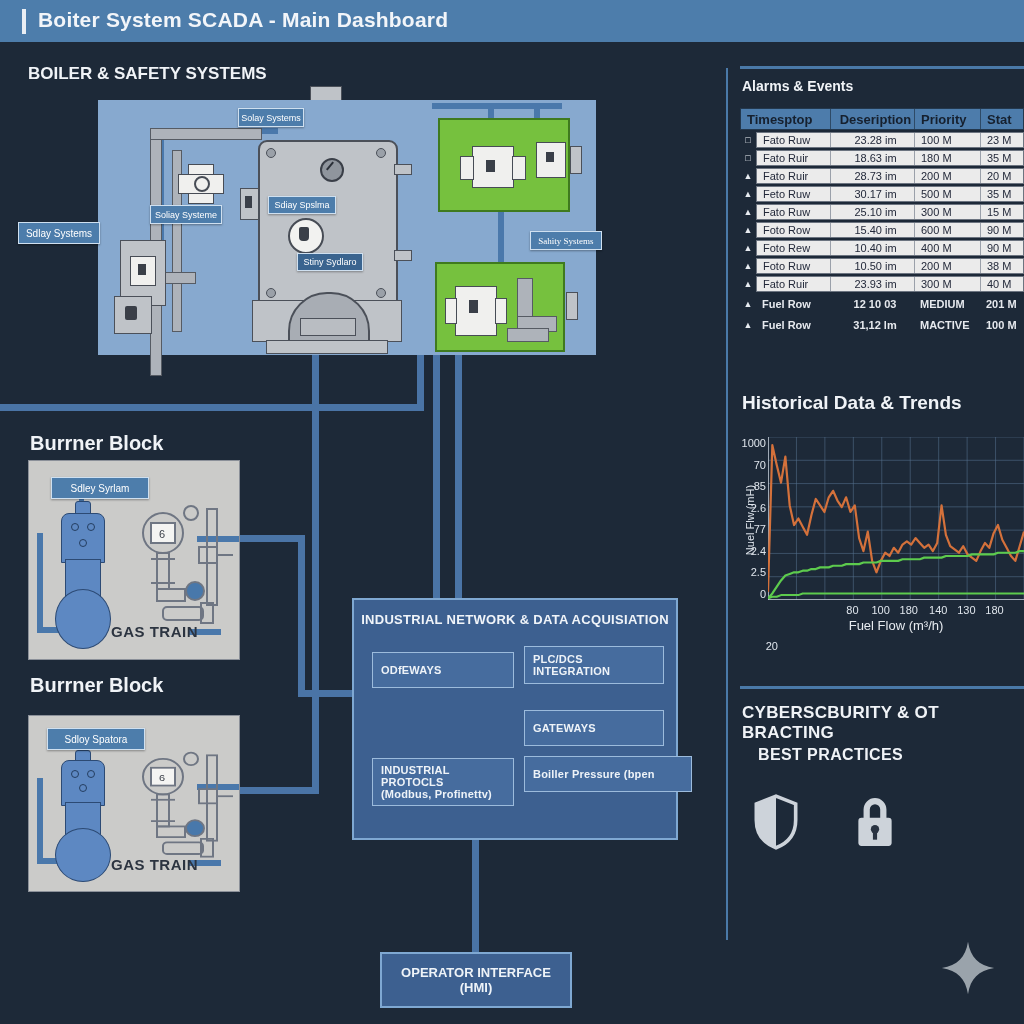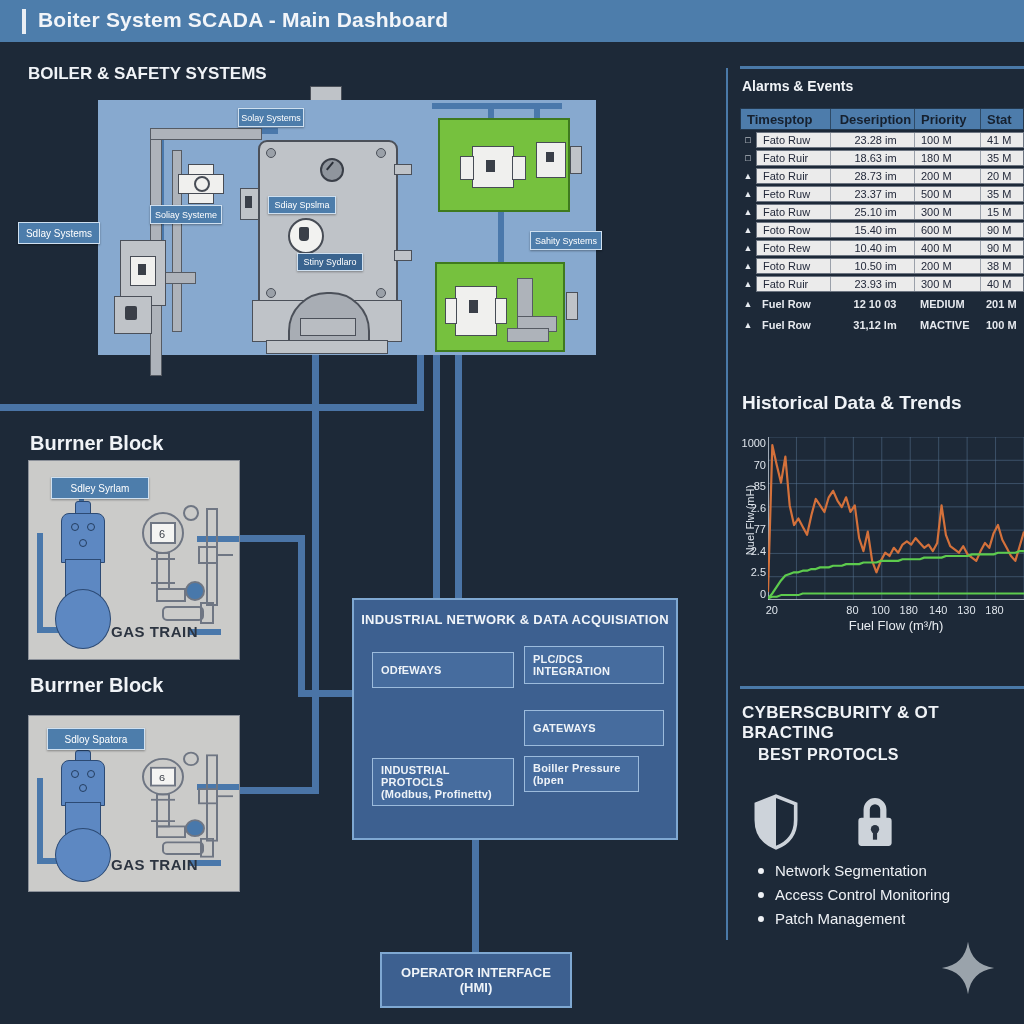"41 M" div.c { text: 41 -> 23 }
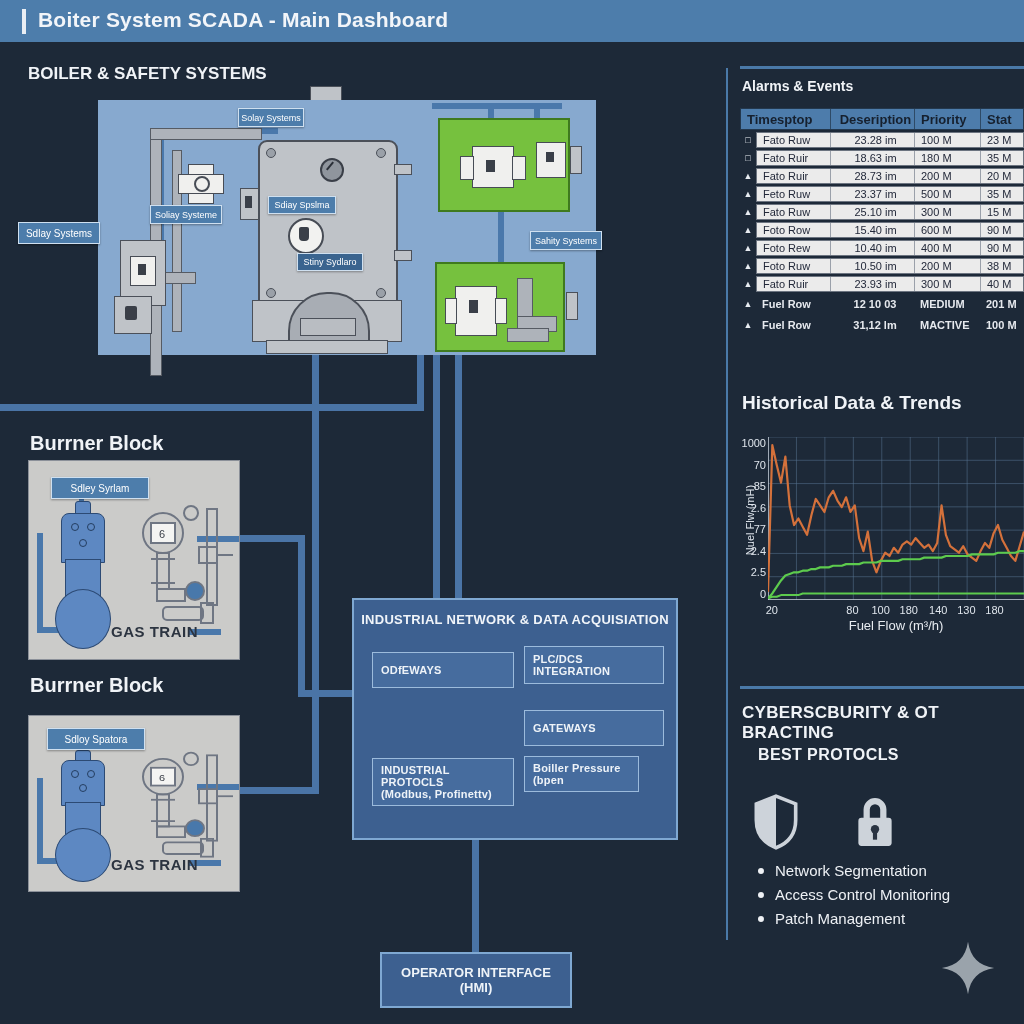"23.37 im" div.c { text: 23.37 -> 30.17 }
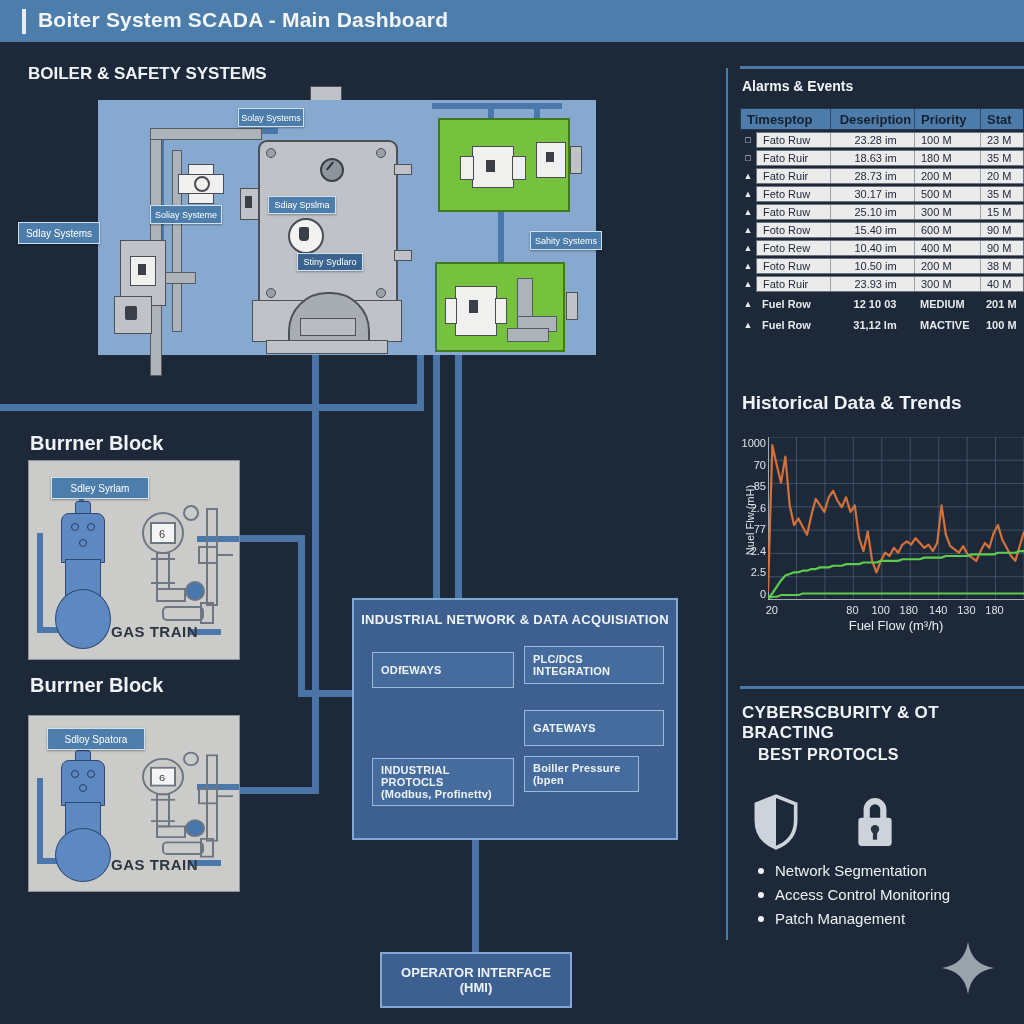"Sahity Systems" div.abs { font-family: none -> Liberation Serif, serif }
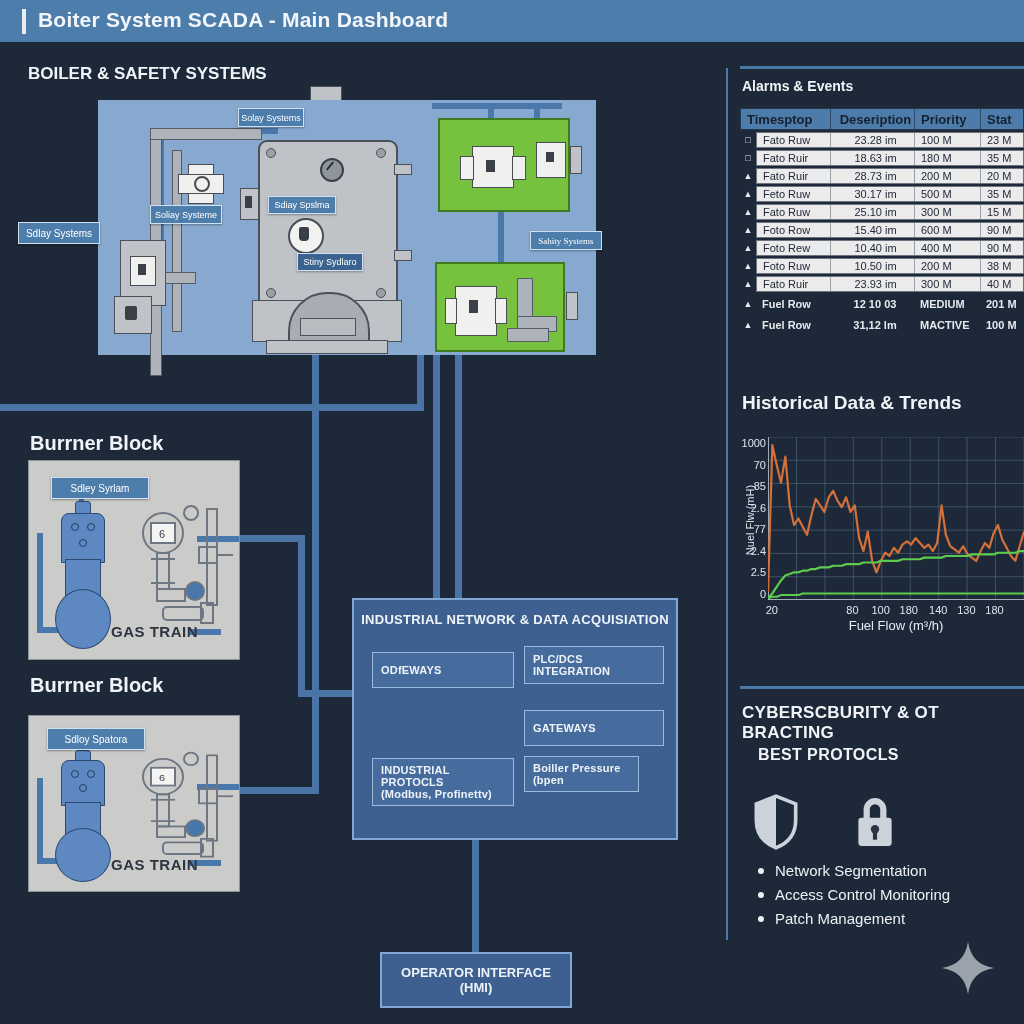"20" div.xtick { margin-top: none -> 36px }
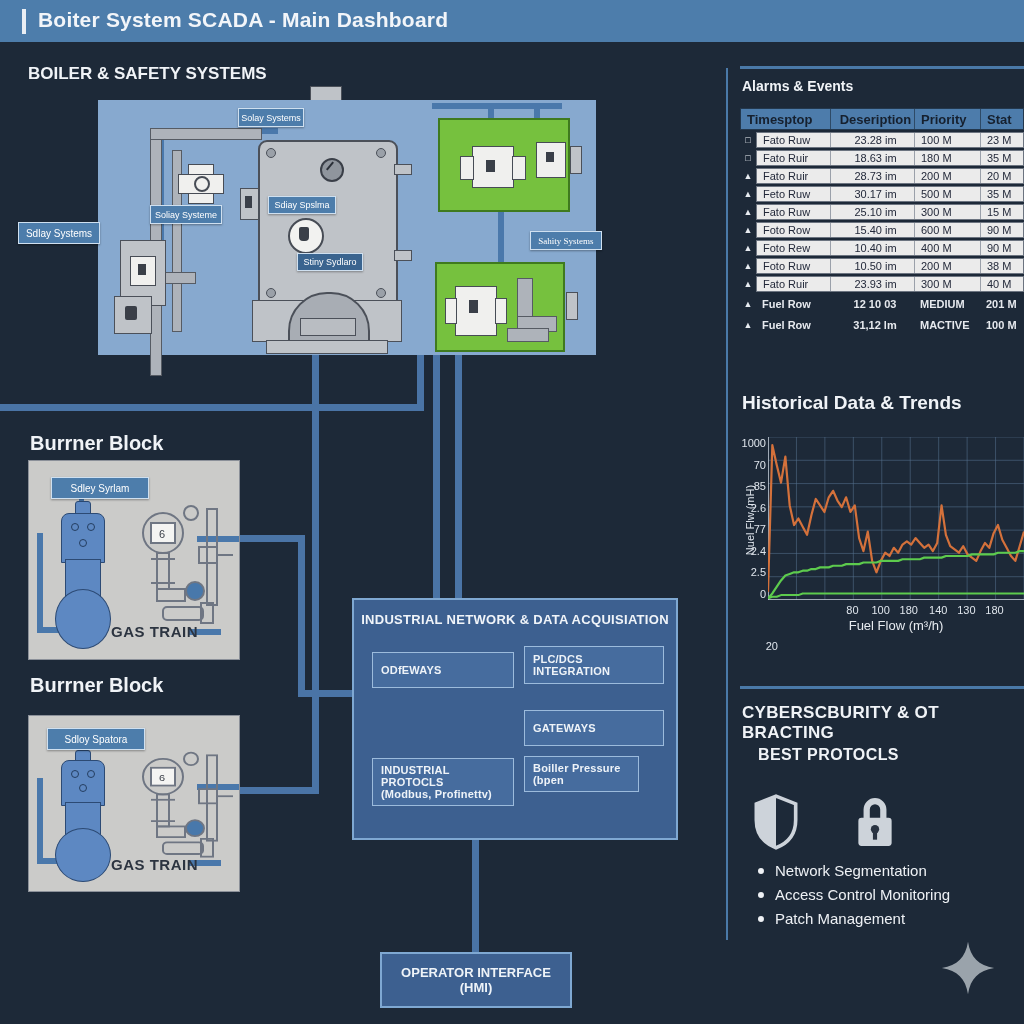"BEST PROTOCLS" div.abs { text: PROTOCLS -> PRACTICES }
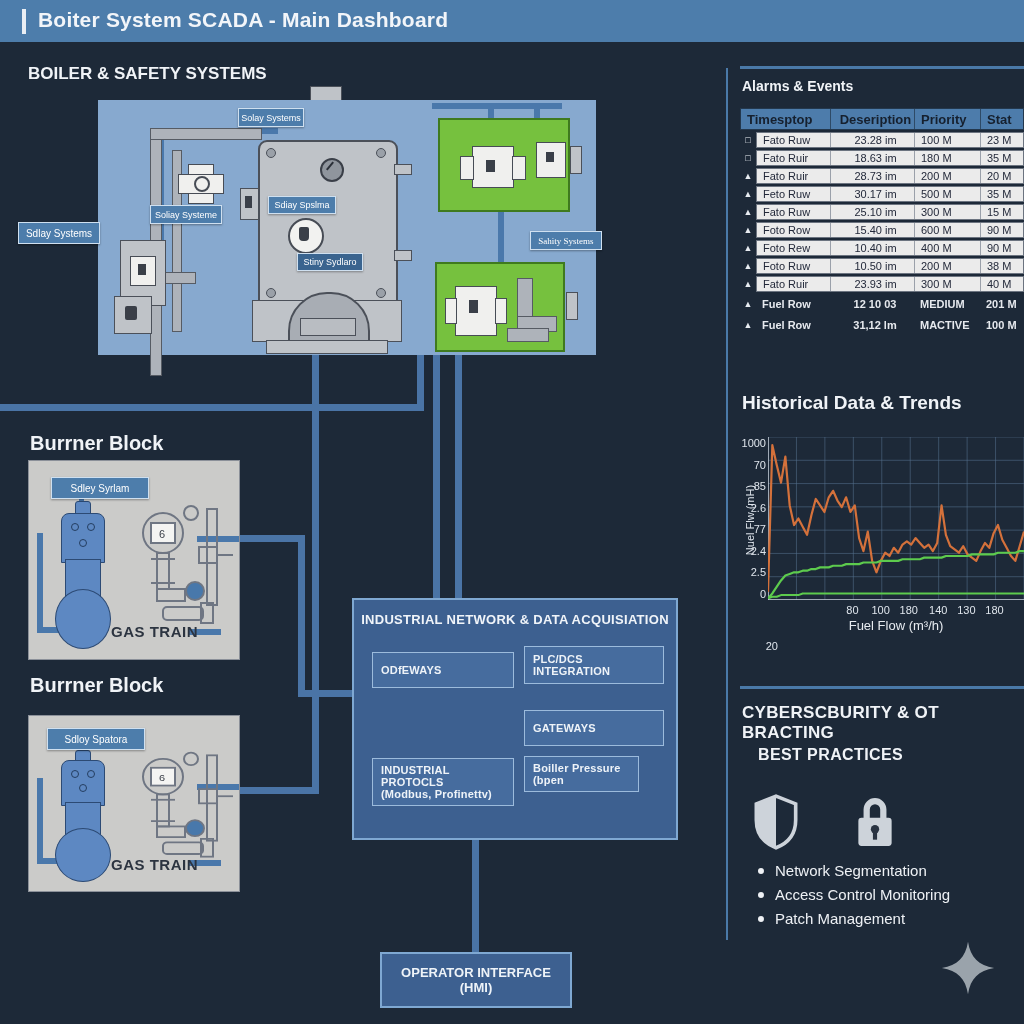"Boiller Pressure (bpen" div.netbtn { width: 115px -> 168px }
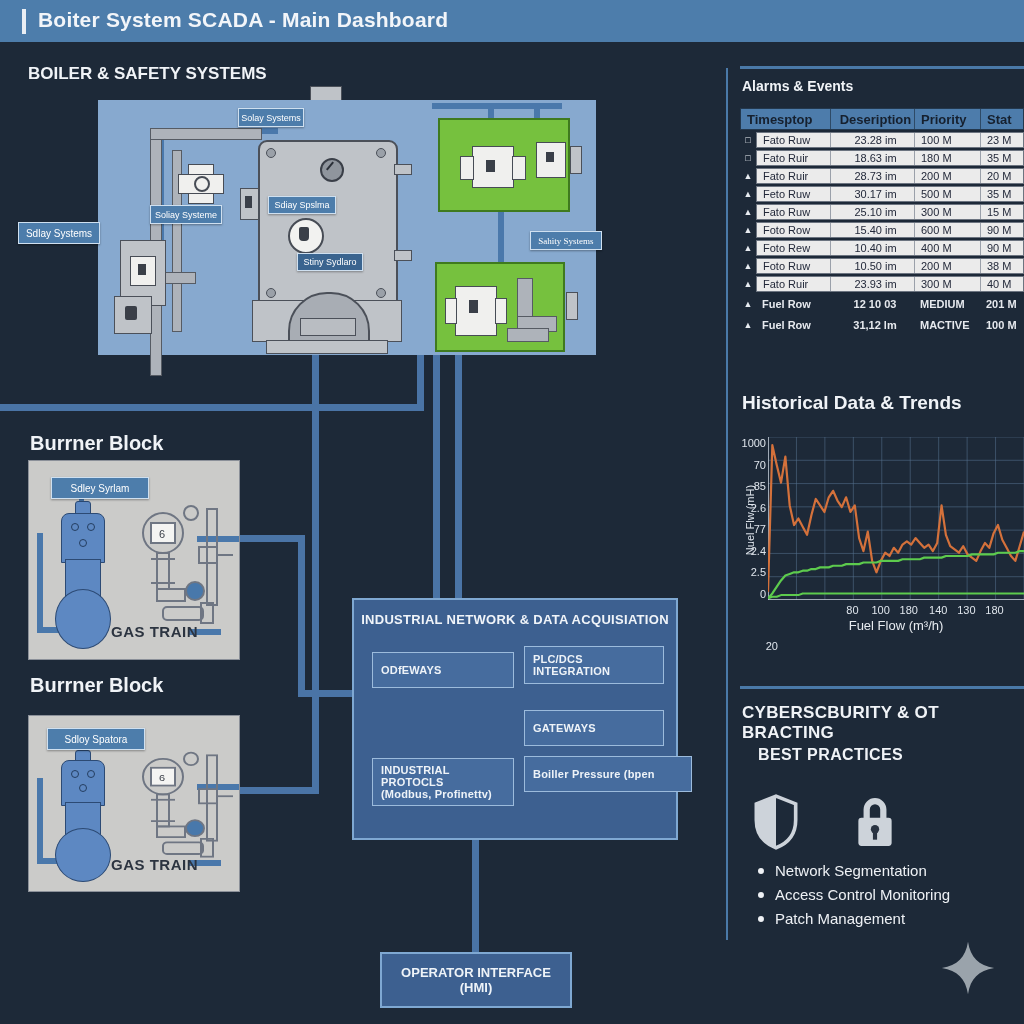"Network Segmentation" div.abs { html: <div> <div> <span></span> <span>Network Segmentation</span> </div> <div> <span></span> <span>Access Control Monitoring</span> </div> <div> <span></span> <span>Patch Management</span> </div> </div> -> none }
